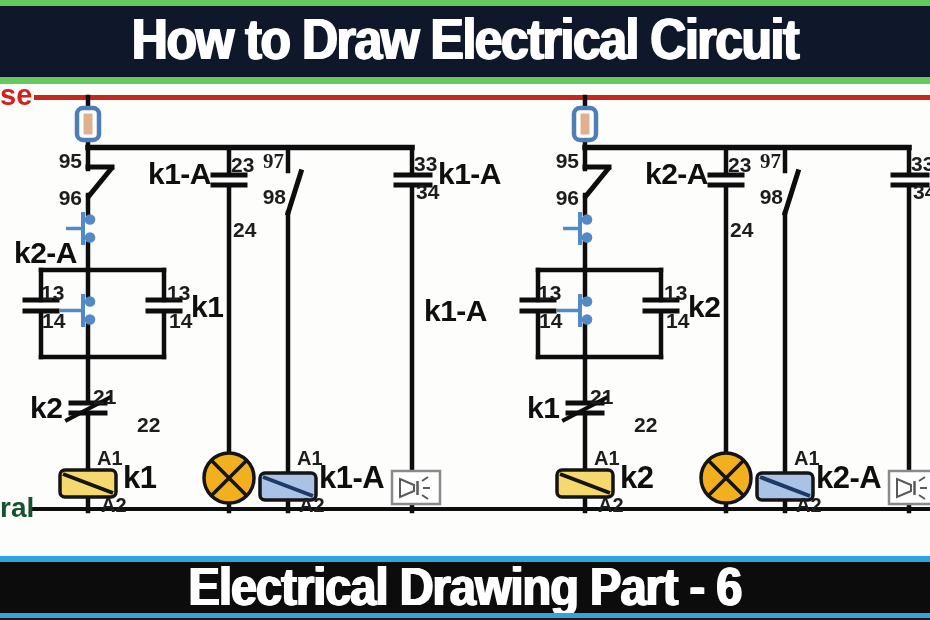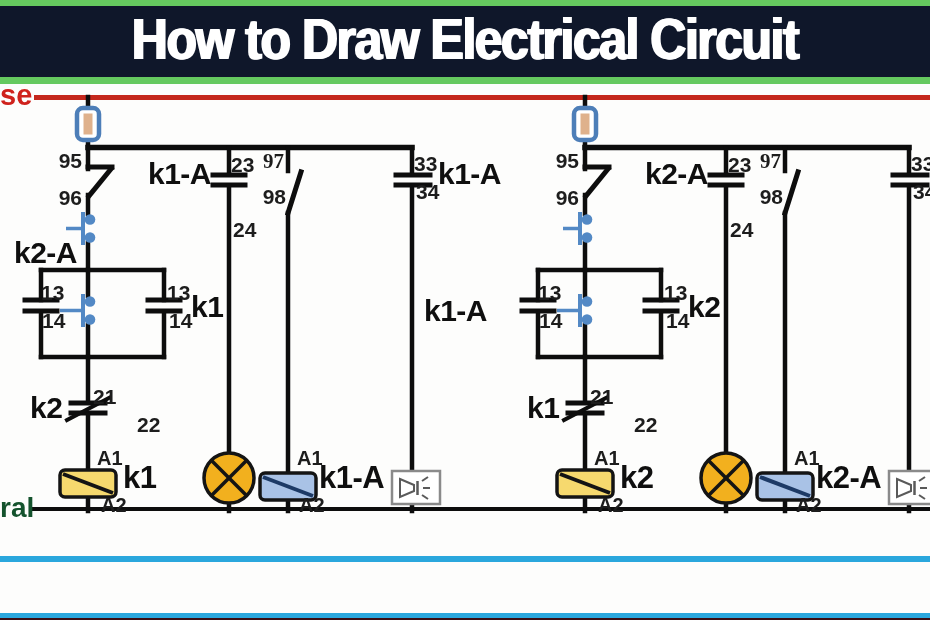"Electrical Drawing Part - 6" div.bottom-banner { html: none -> <div> <div>Electrical Drawing Part - 6</div> </div> }
